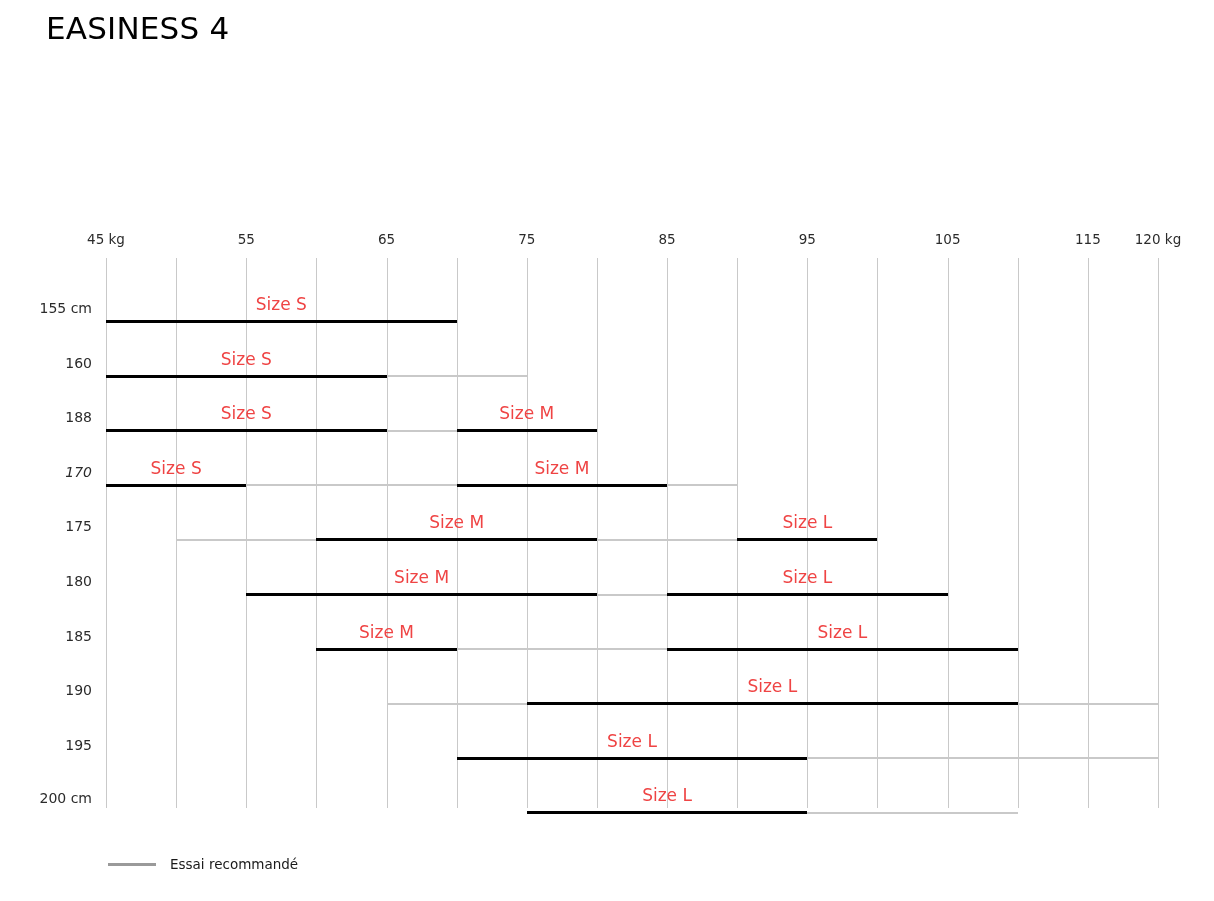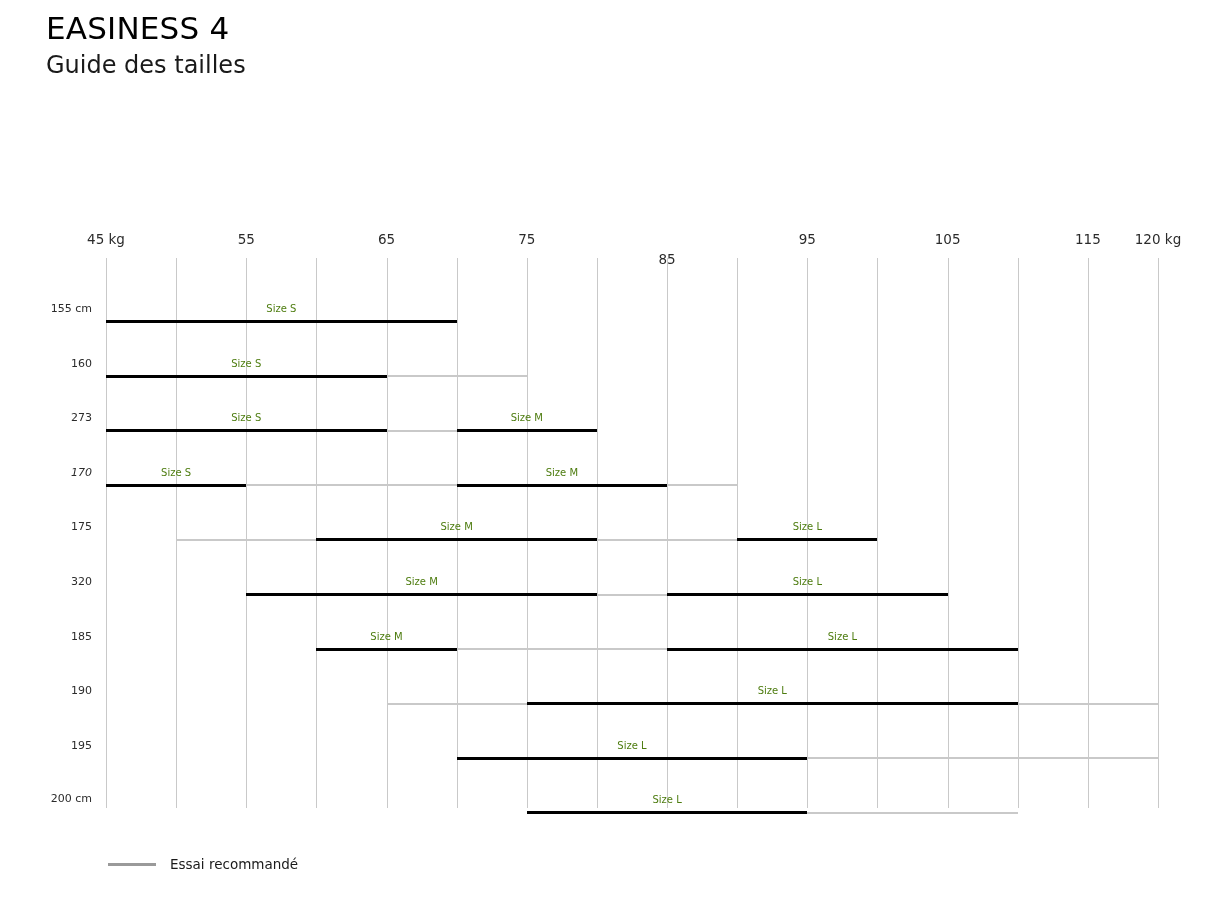"Guide des tailles" div { html: <div>Guide des tailles</div> -> none }
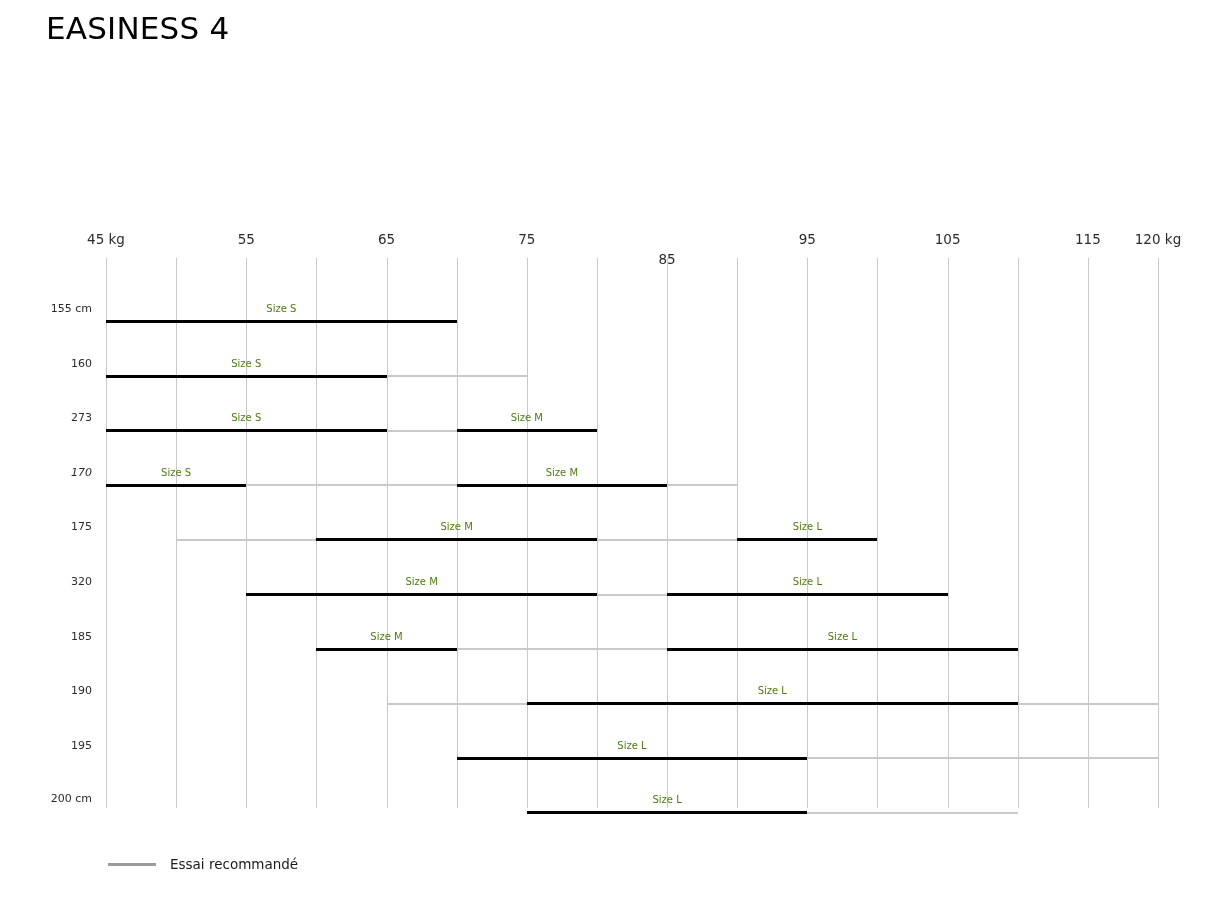"85" div.xlabel { margin-top: 20px -> none }
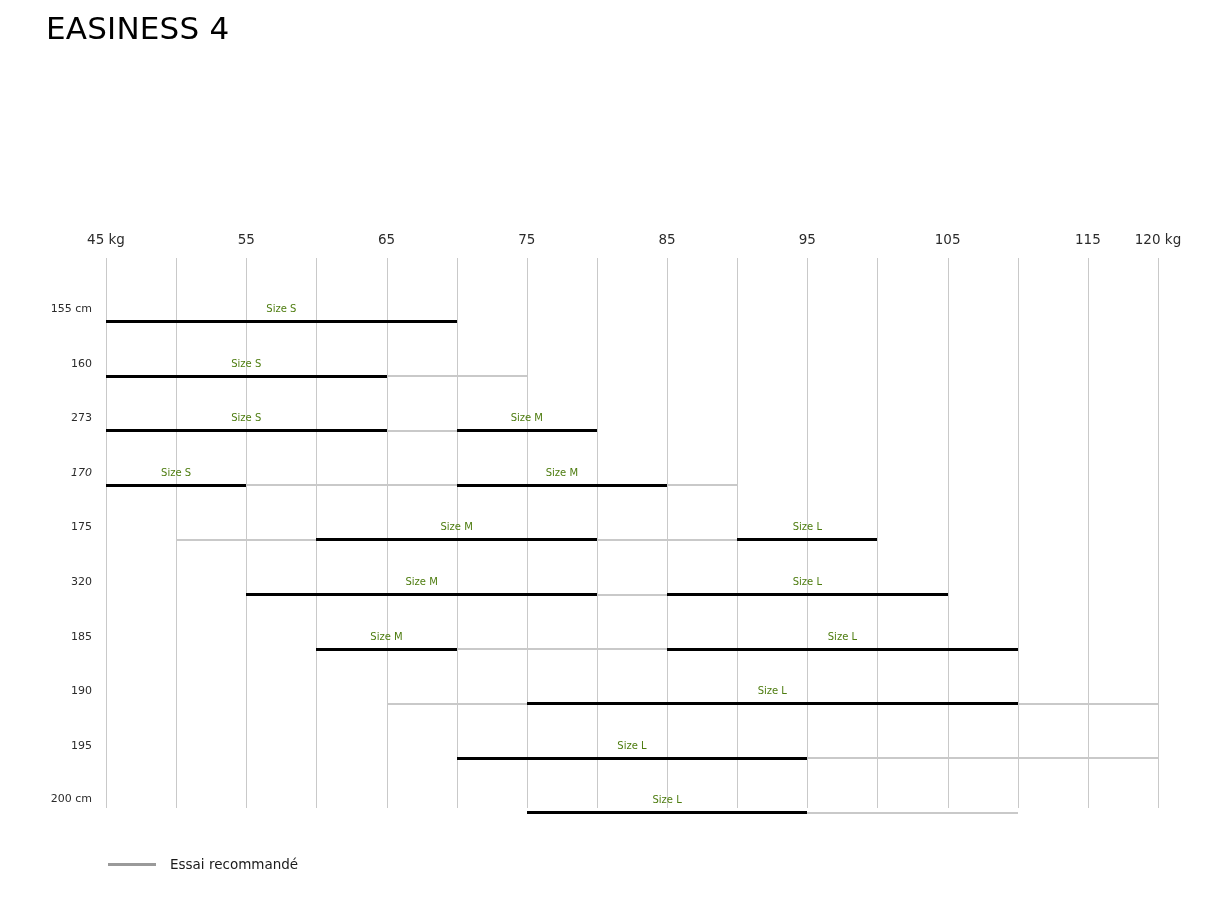"155 cm" .ylabel { font-size: 11px -> 14px }
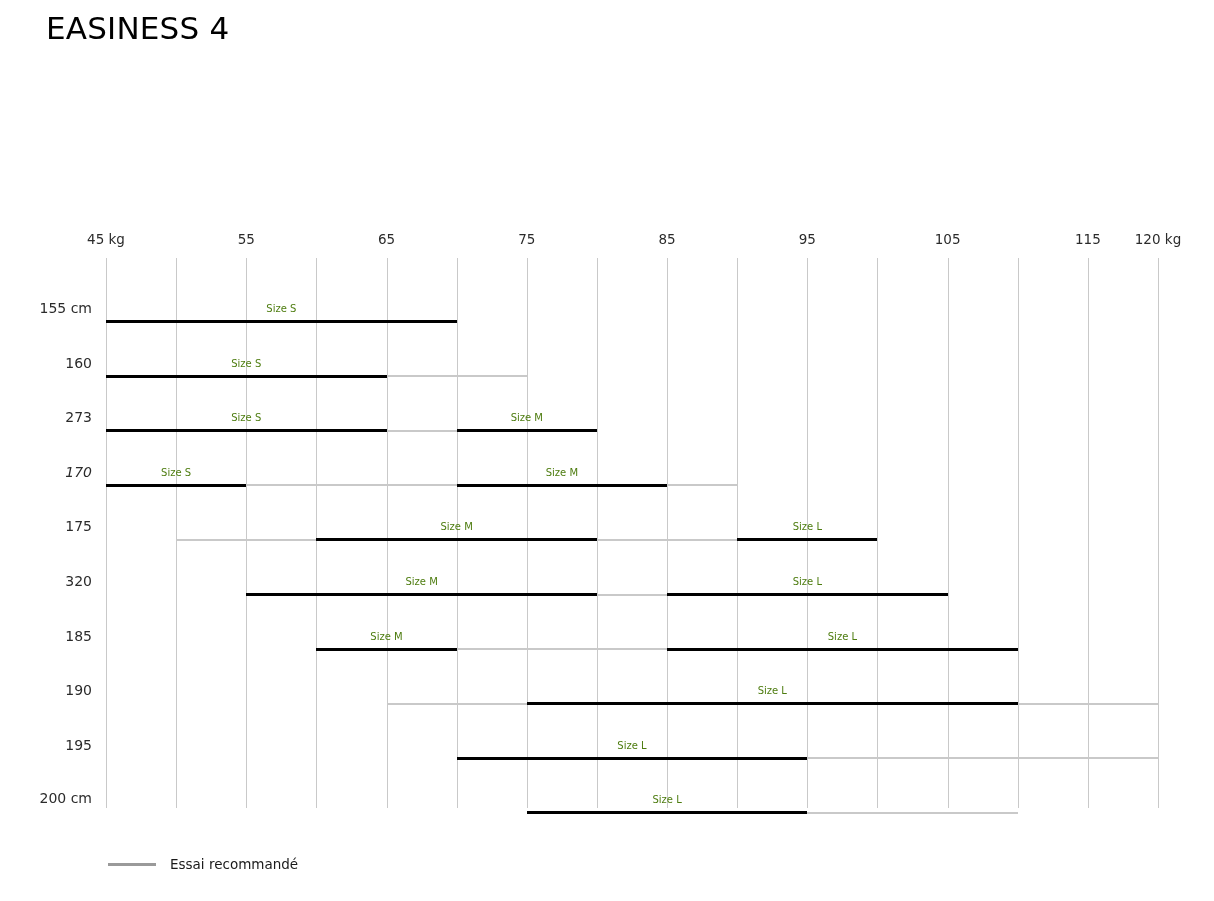"Size S" .bar-label { color: #4d7c0f -> #ef4444; font-size: 10px -> 17px }
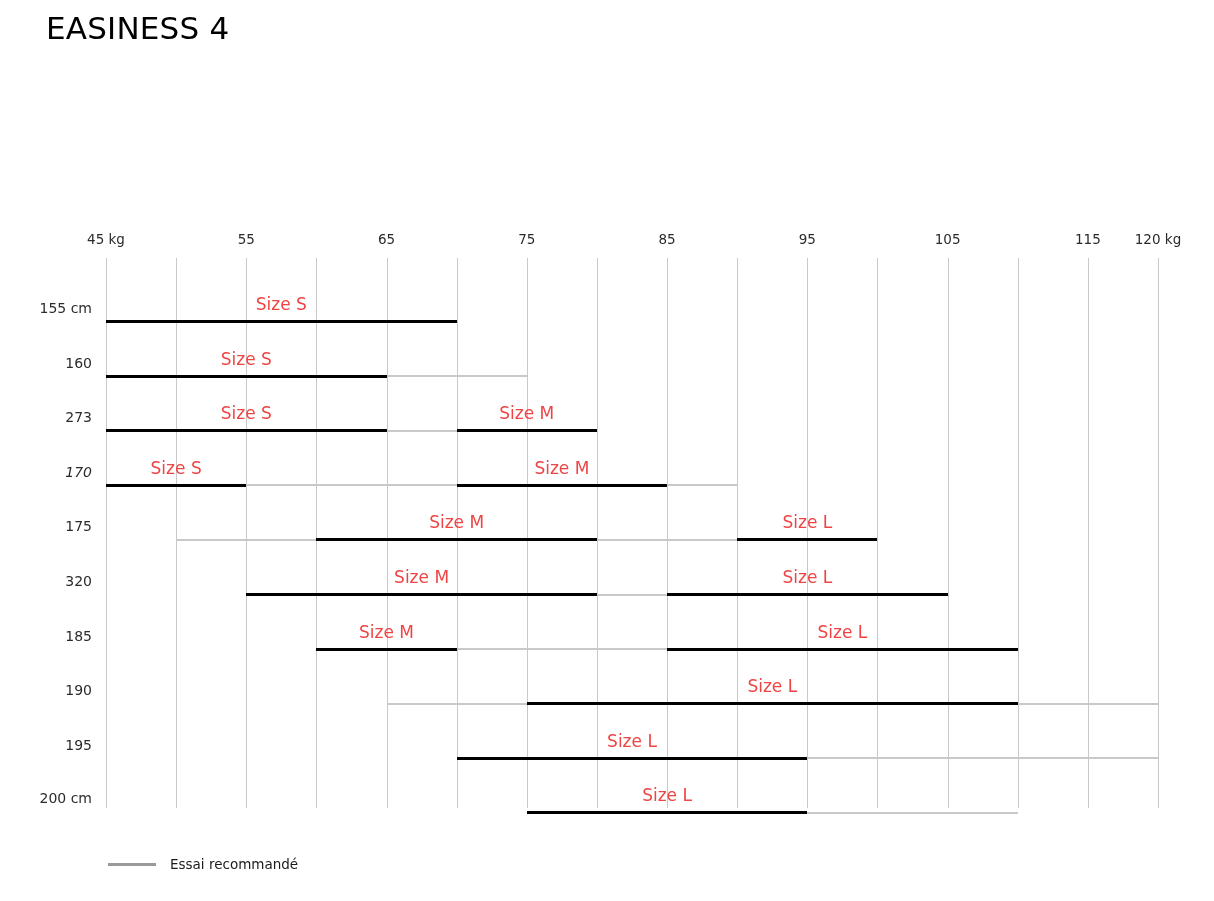"273" div.ylabel { text: 273 -> 188 }
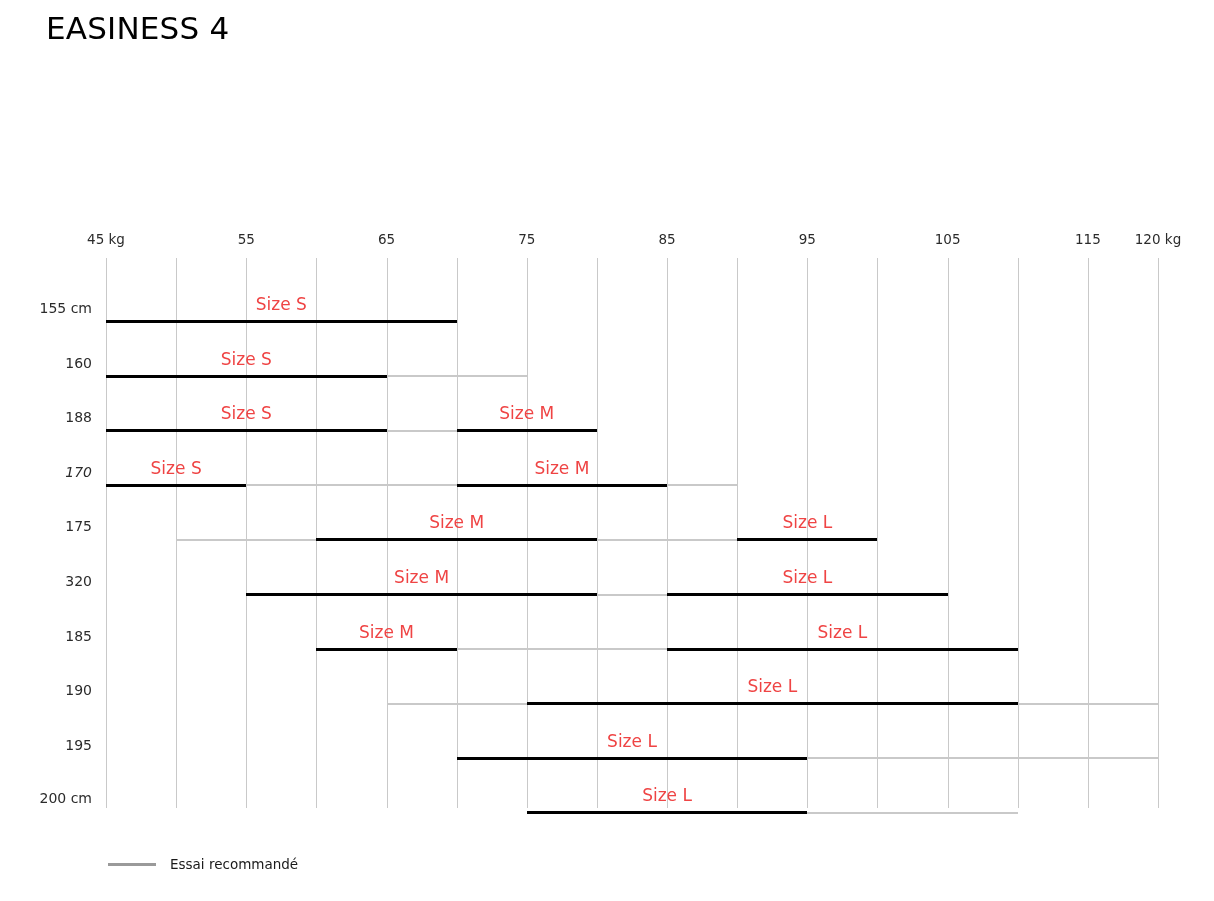"320" div.ylabel { text: 320 -> 180 }
